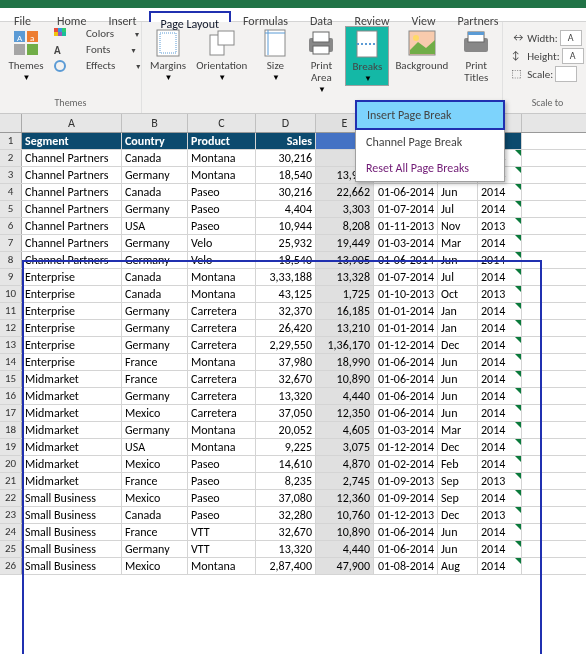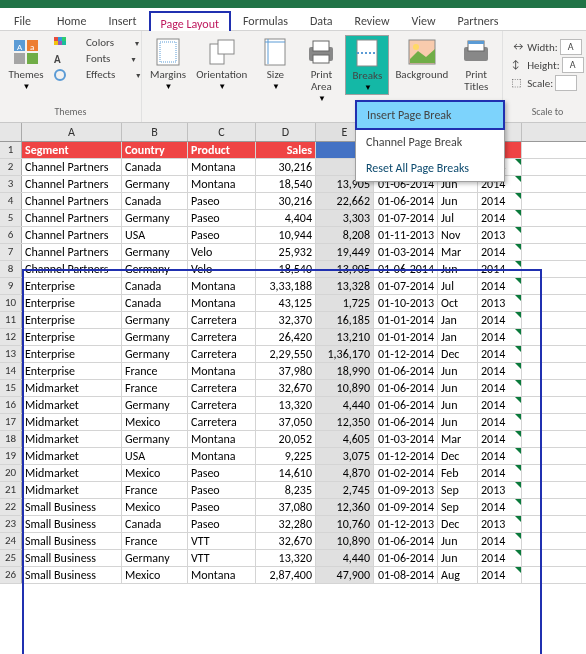"File" .tabs { height: 23px -> 14px }
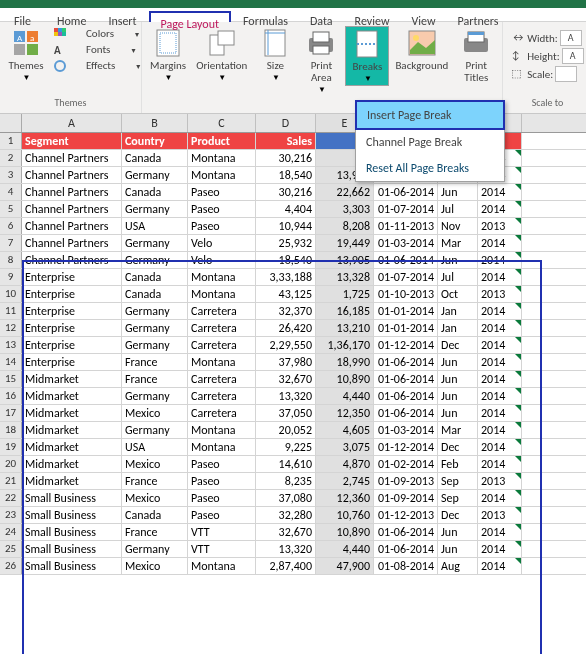"Page Layout" .tab.active { color: #be185d -> #0f172a }
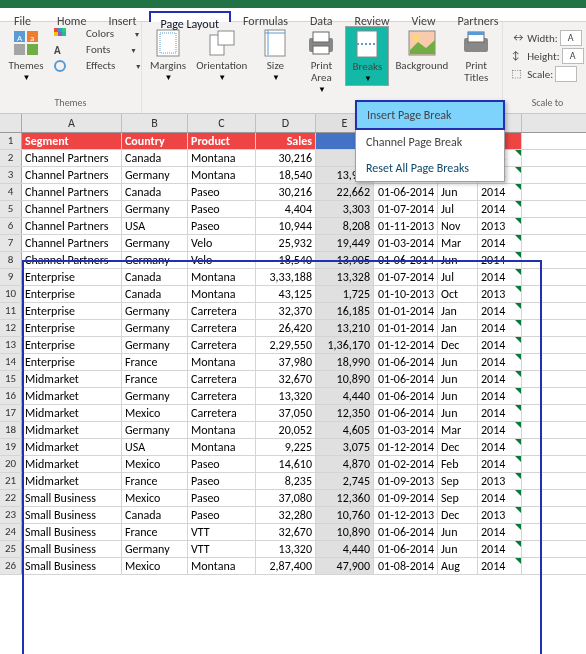"Segment" .hdr-row .cell { background: #ef4444 -> #0c4a6e }
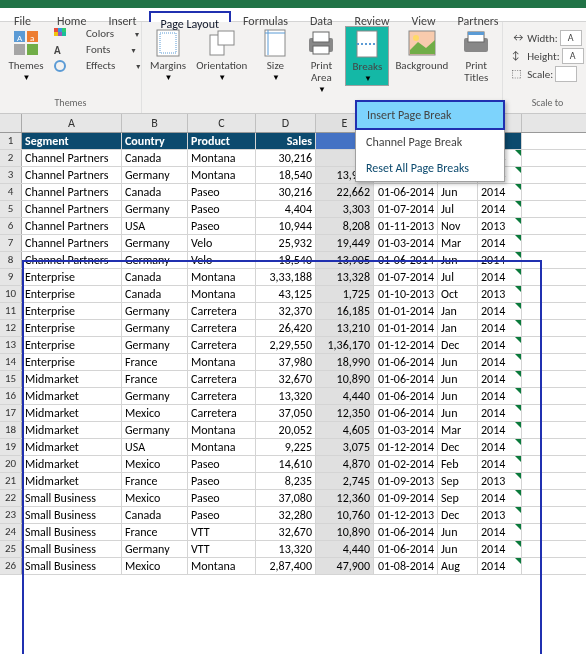"Reset All Page Breaks" .dropdown .item.disabled { color: #0c4a6e -> #701a75 }
